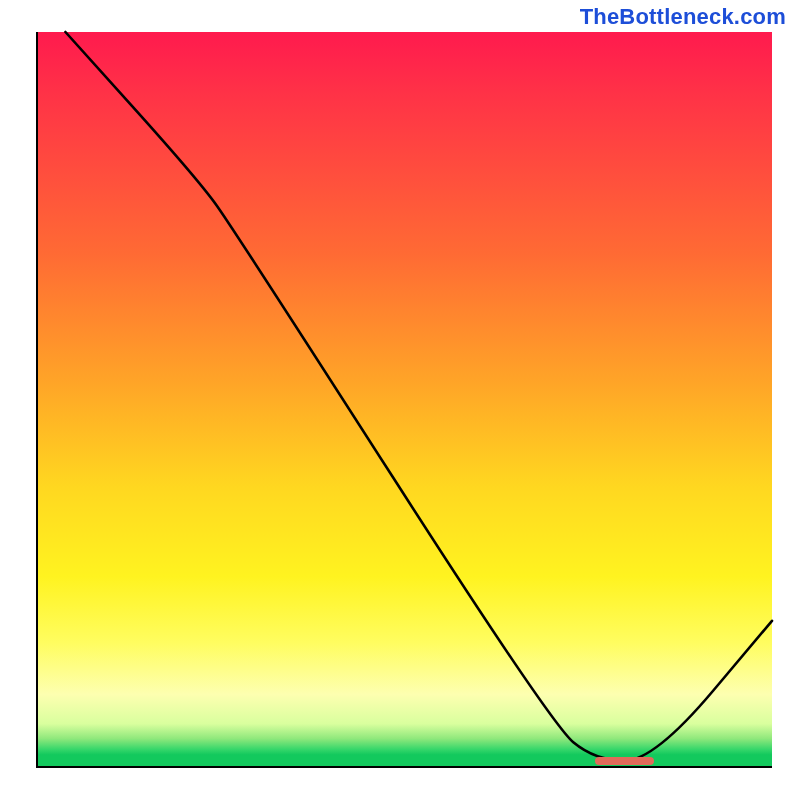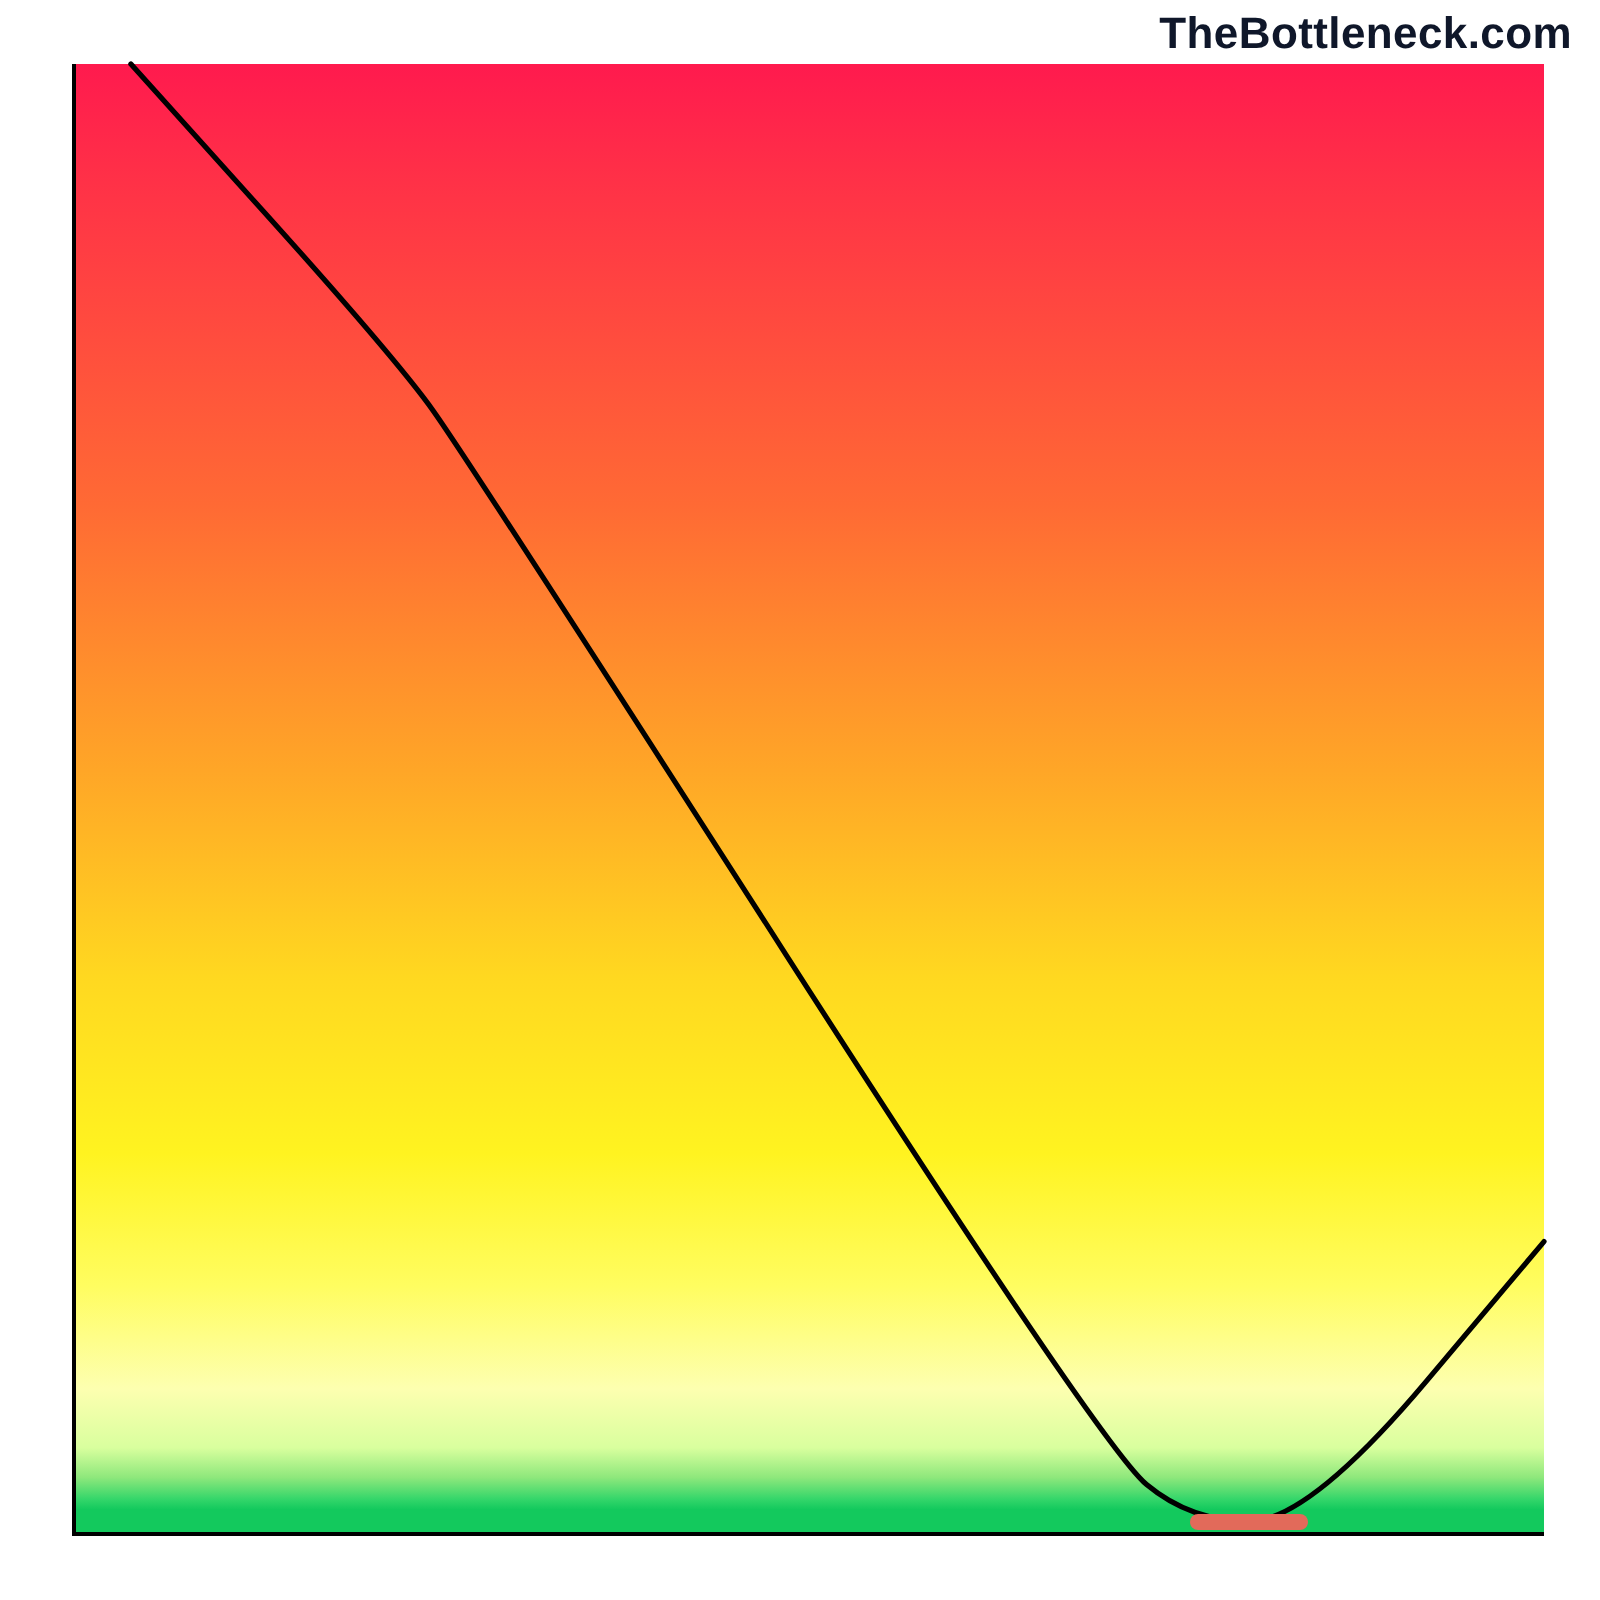"TheBottleneck.com" .watermark { color: #0f172a -> #1d4ed8 }
